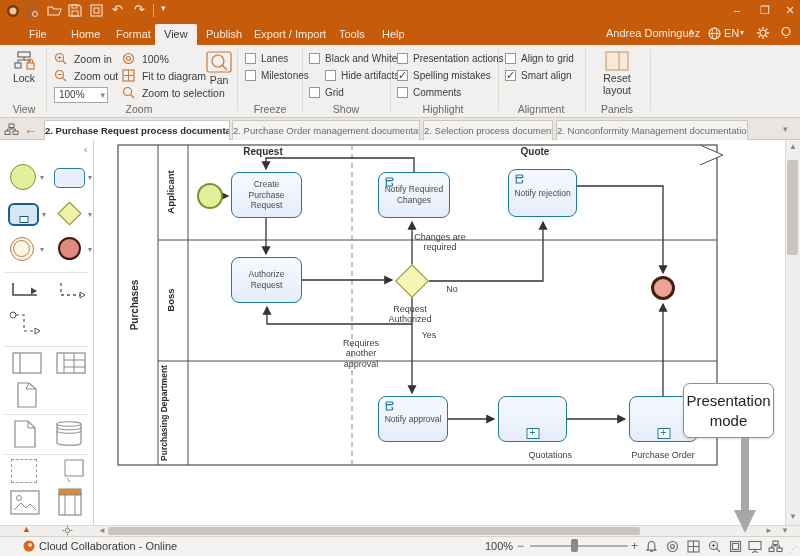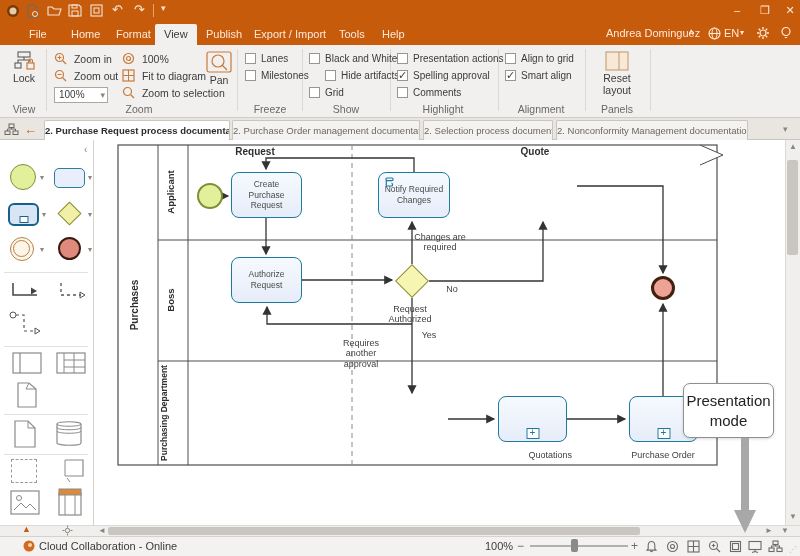"Spelling approval" span { text: approval -> mistakes }
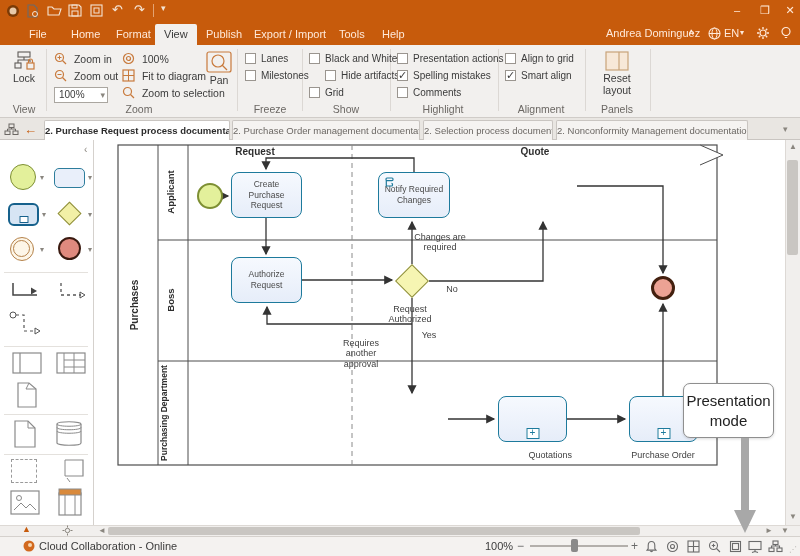"Request" div.mlabel { left: 110px -> 118px }
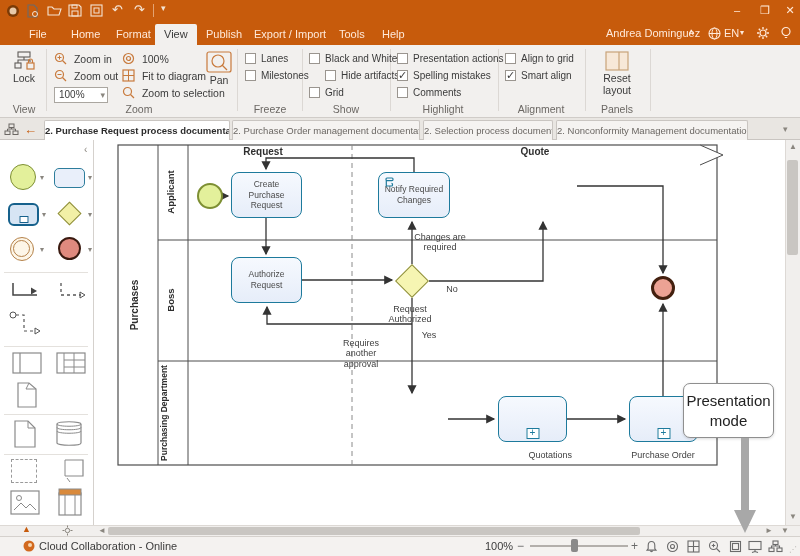"Notify rejection" div.task { html: none -> <div> <span> <svg> <g> <path></path> <path></path> </g> </svg> </span> <span>Notify rejection</span> </div> }
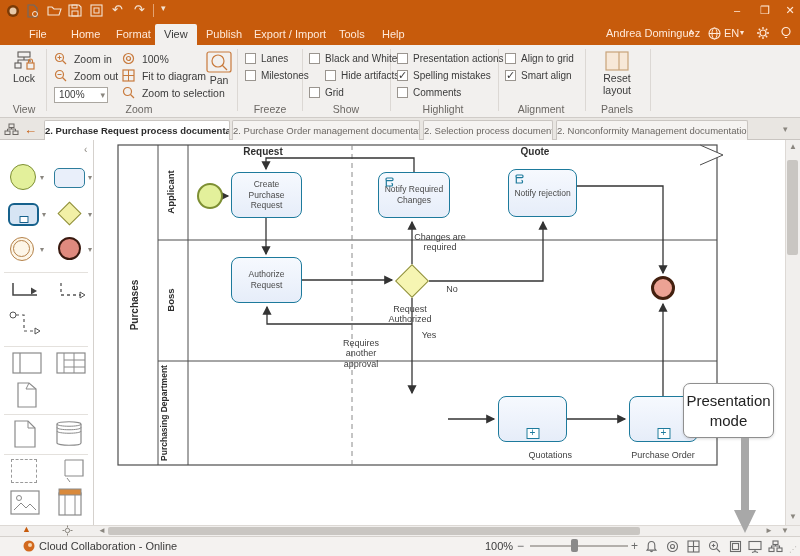"Notify approval" div.task { html: none -> <div> <span> <svg> <g> <path></path> <path></path> </g> </svg> </span> <span>Notify approval</span> </div> }
